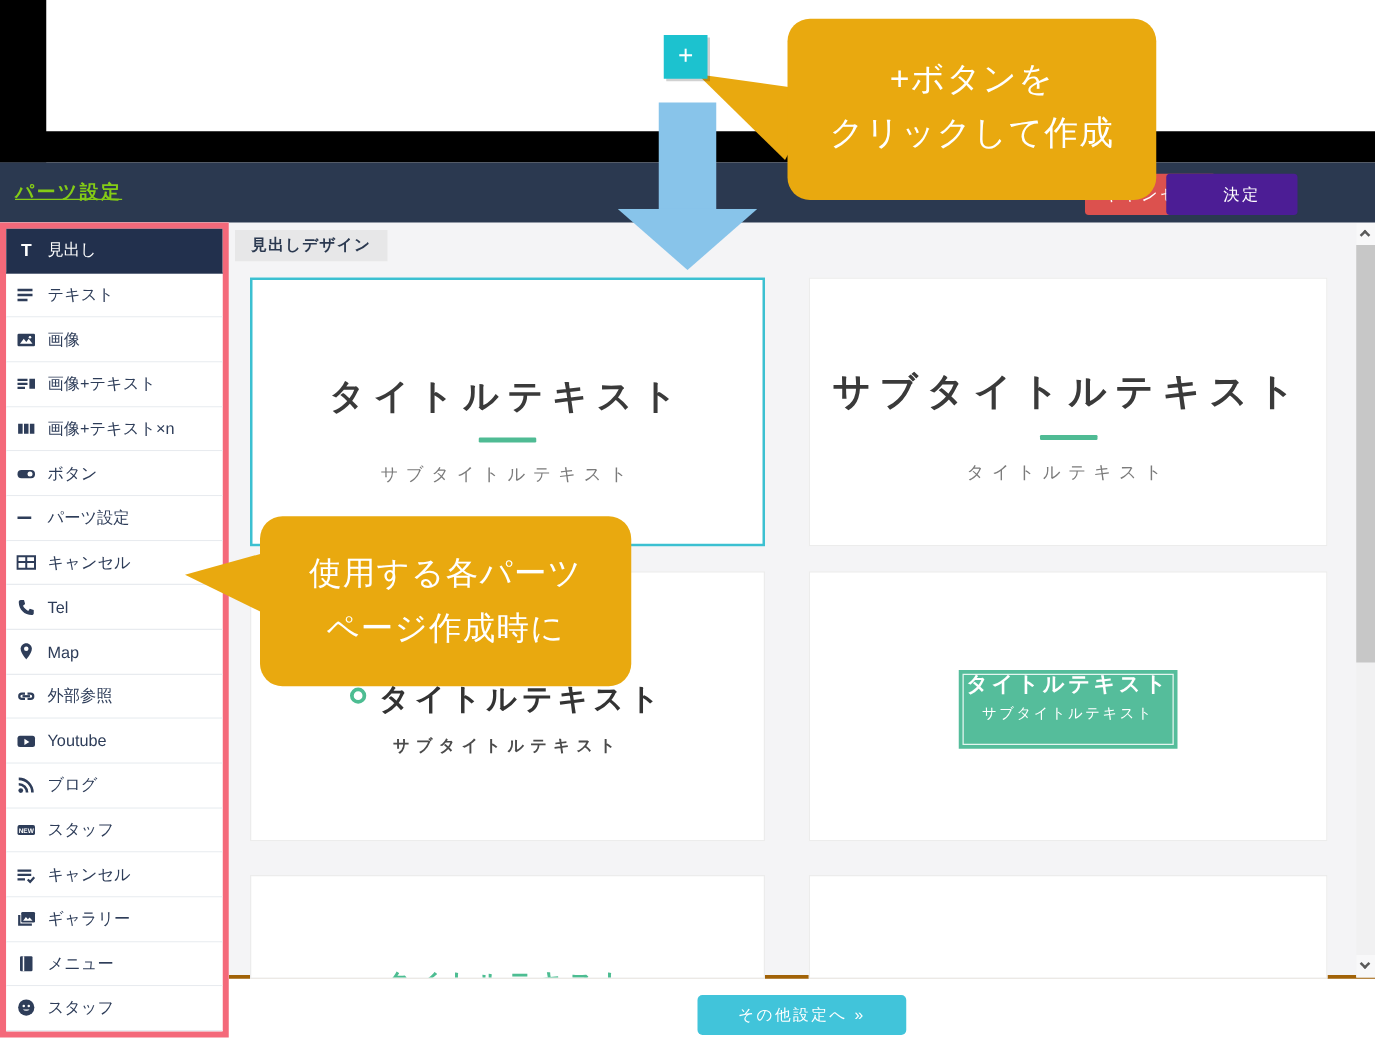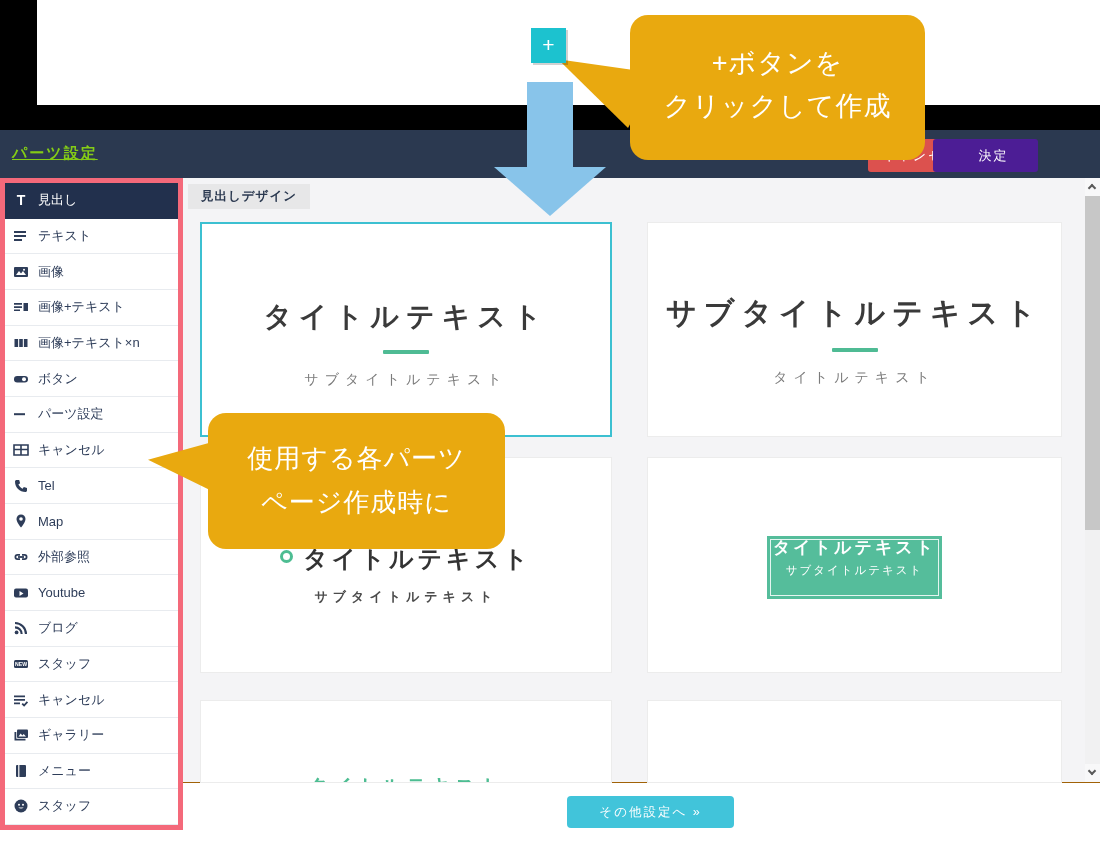"見出しデザイン" .content { border-bottom: 1px solid #a16207 -> 3px solid #a16207 }
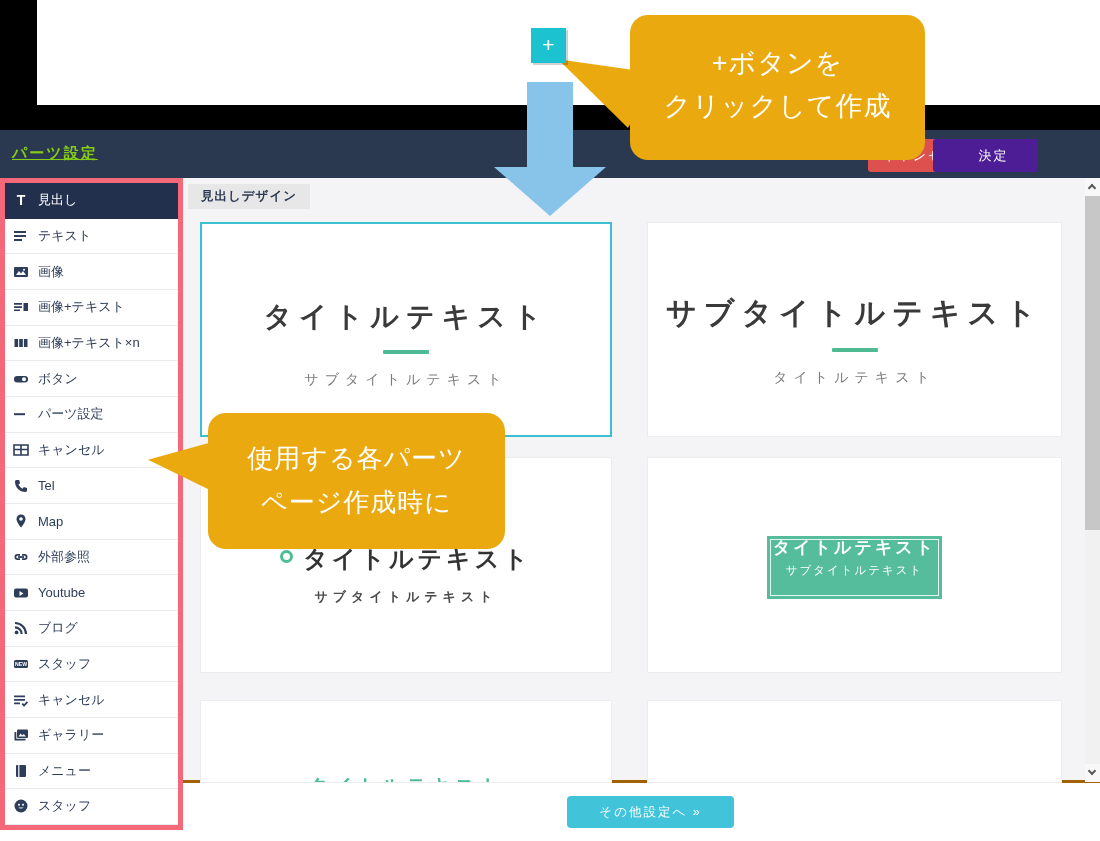"その他設定へ »" .footer { left: 10px -> 1px }
